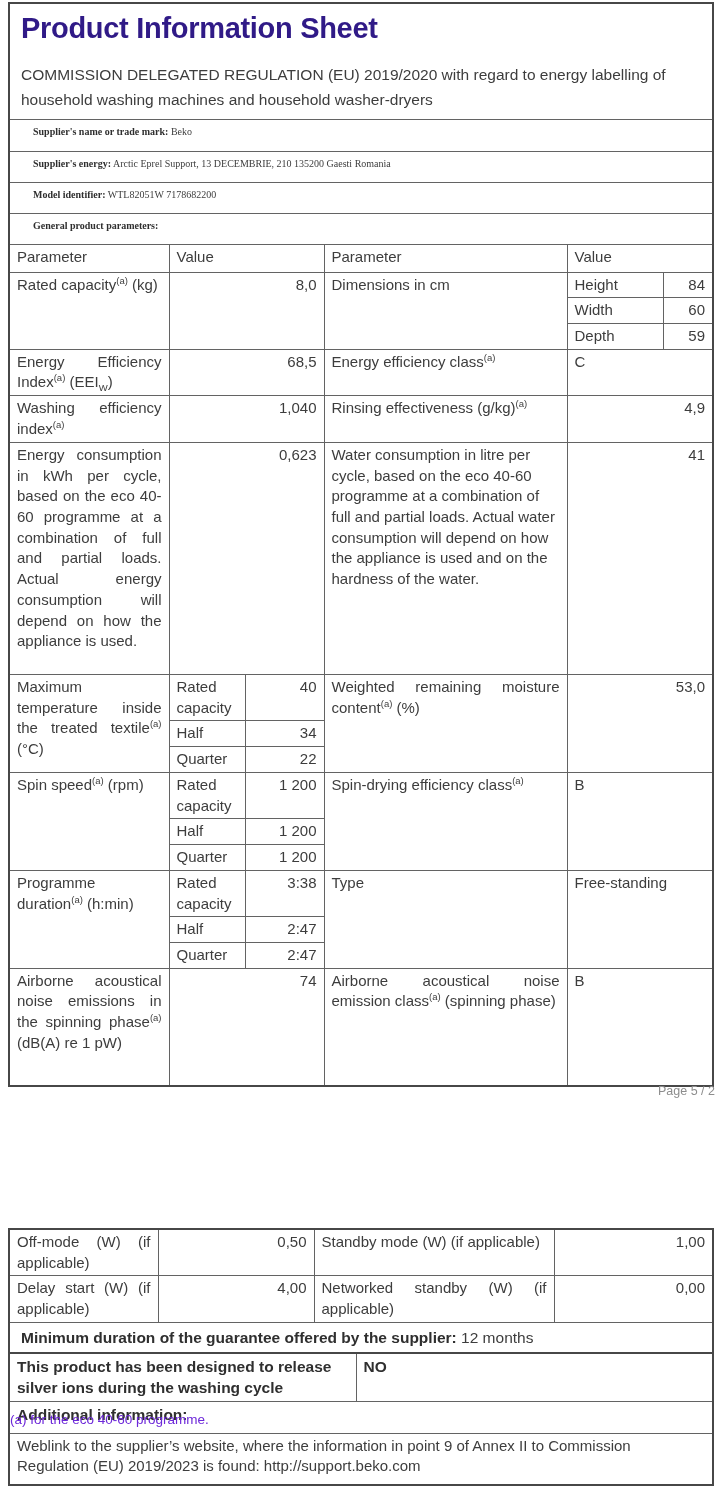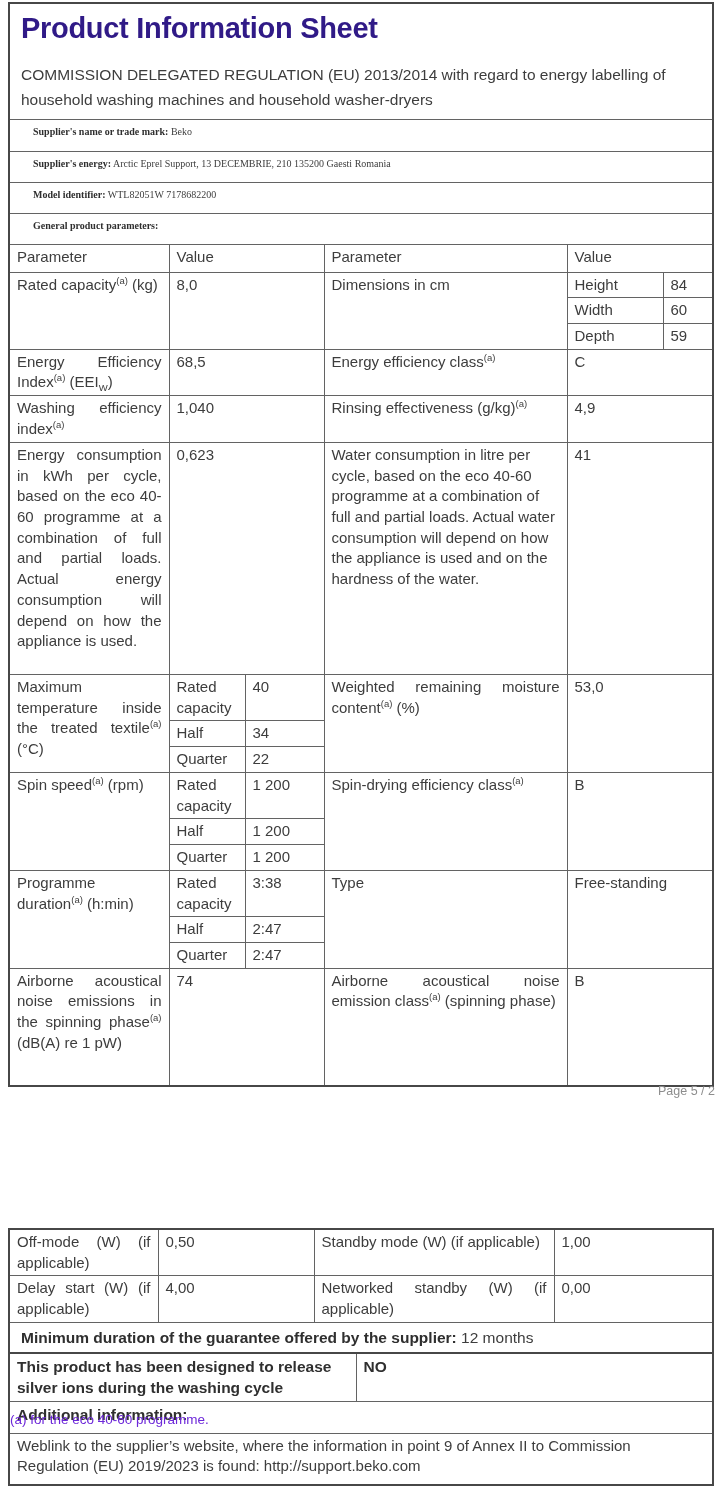"COMMISSION DELEGATED REGULATION (EU)" p.regulation { text: 2013/2014 -> 2019/2020 }
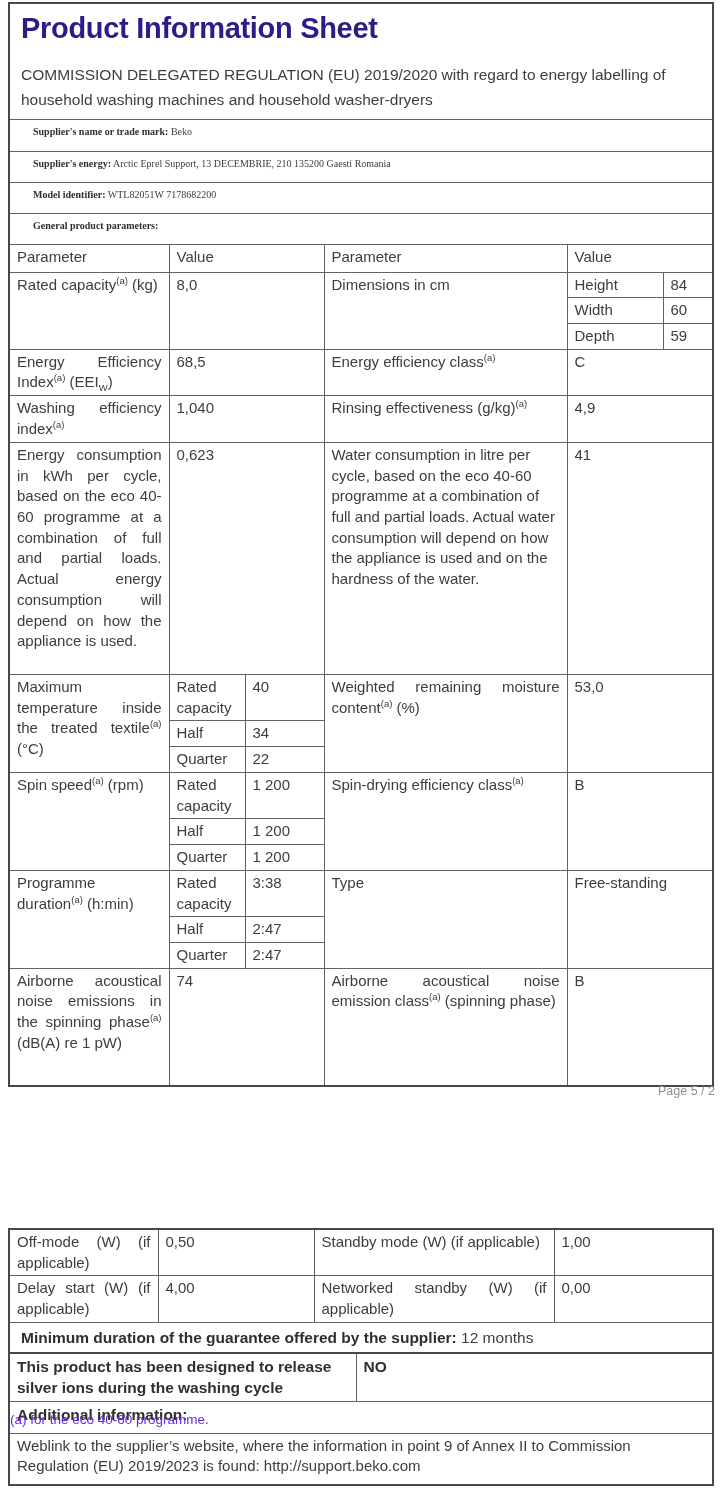"8,0" .num { text-align: left -> right }
